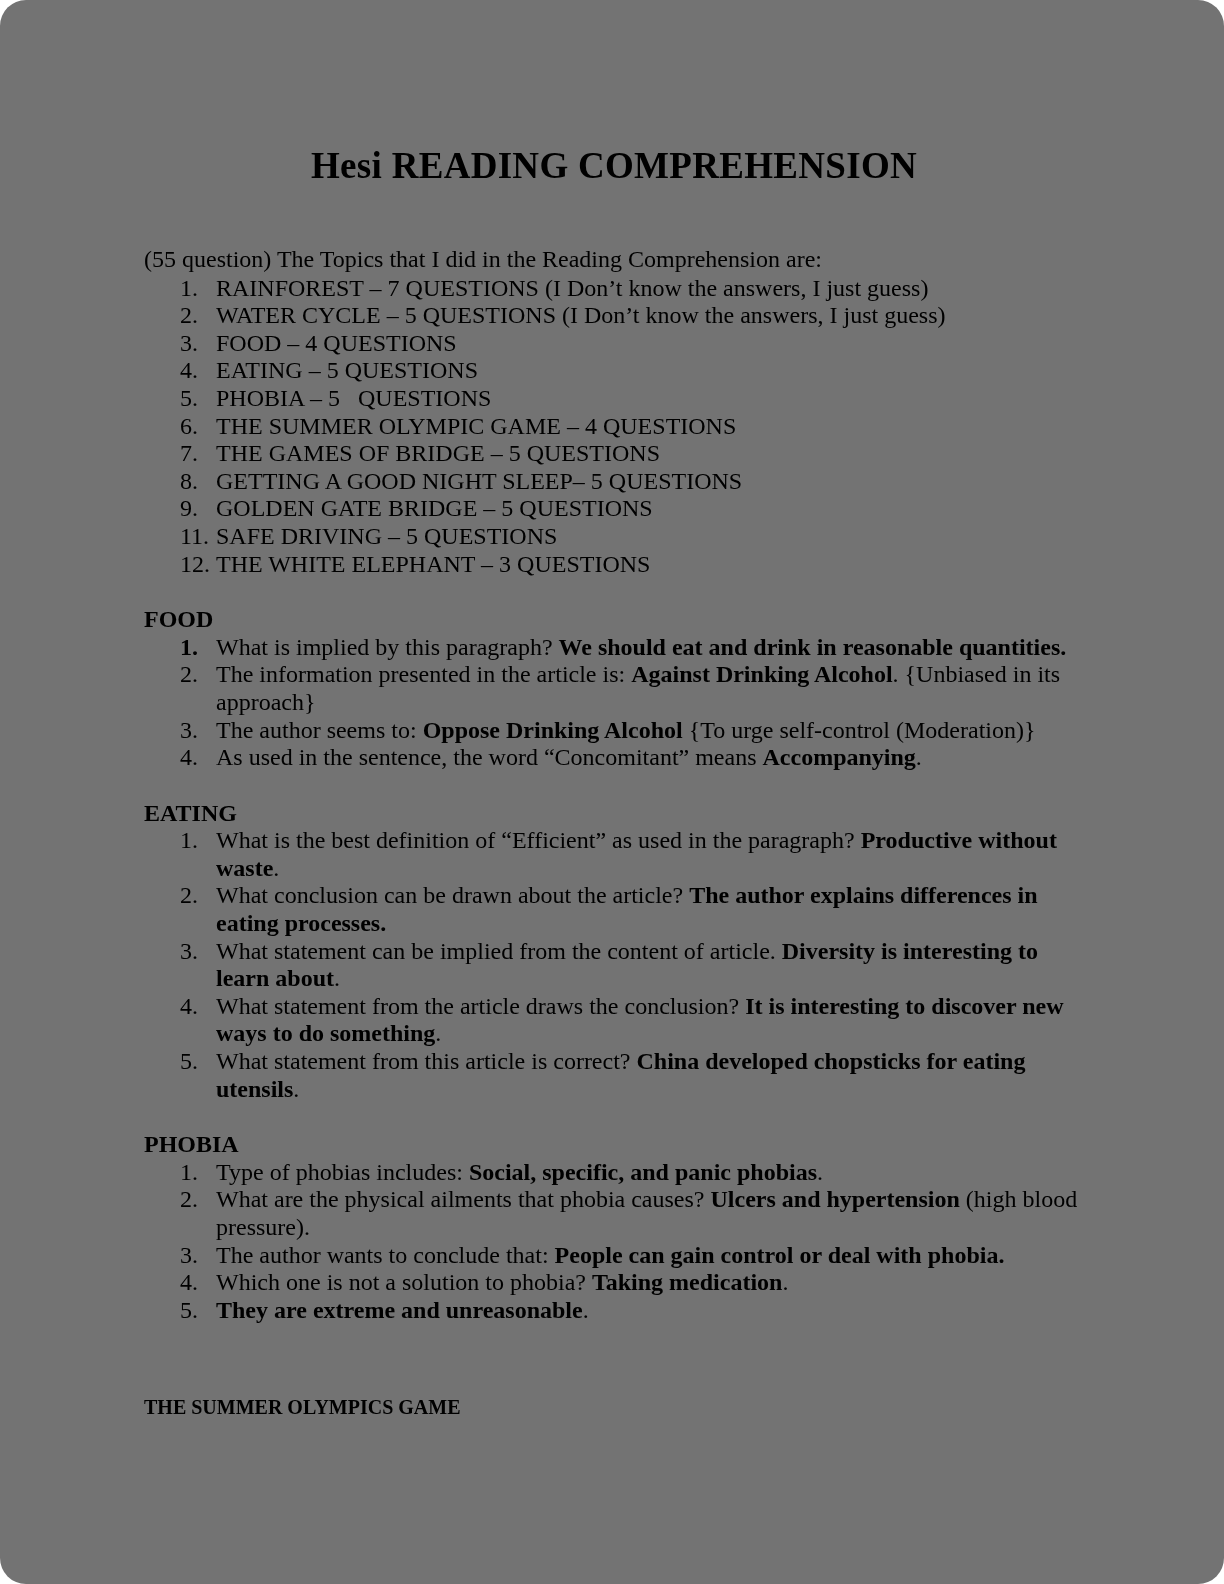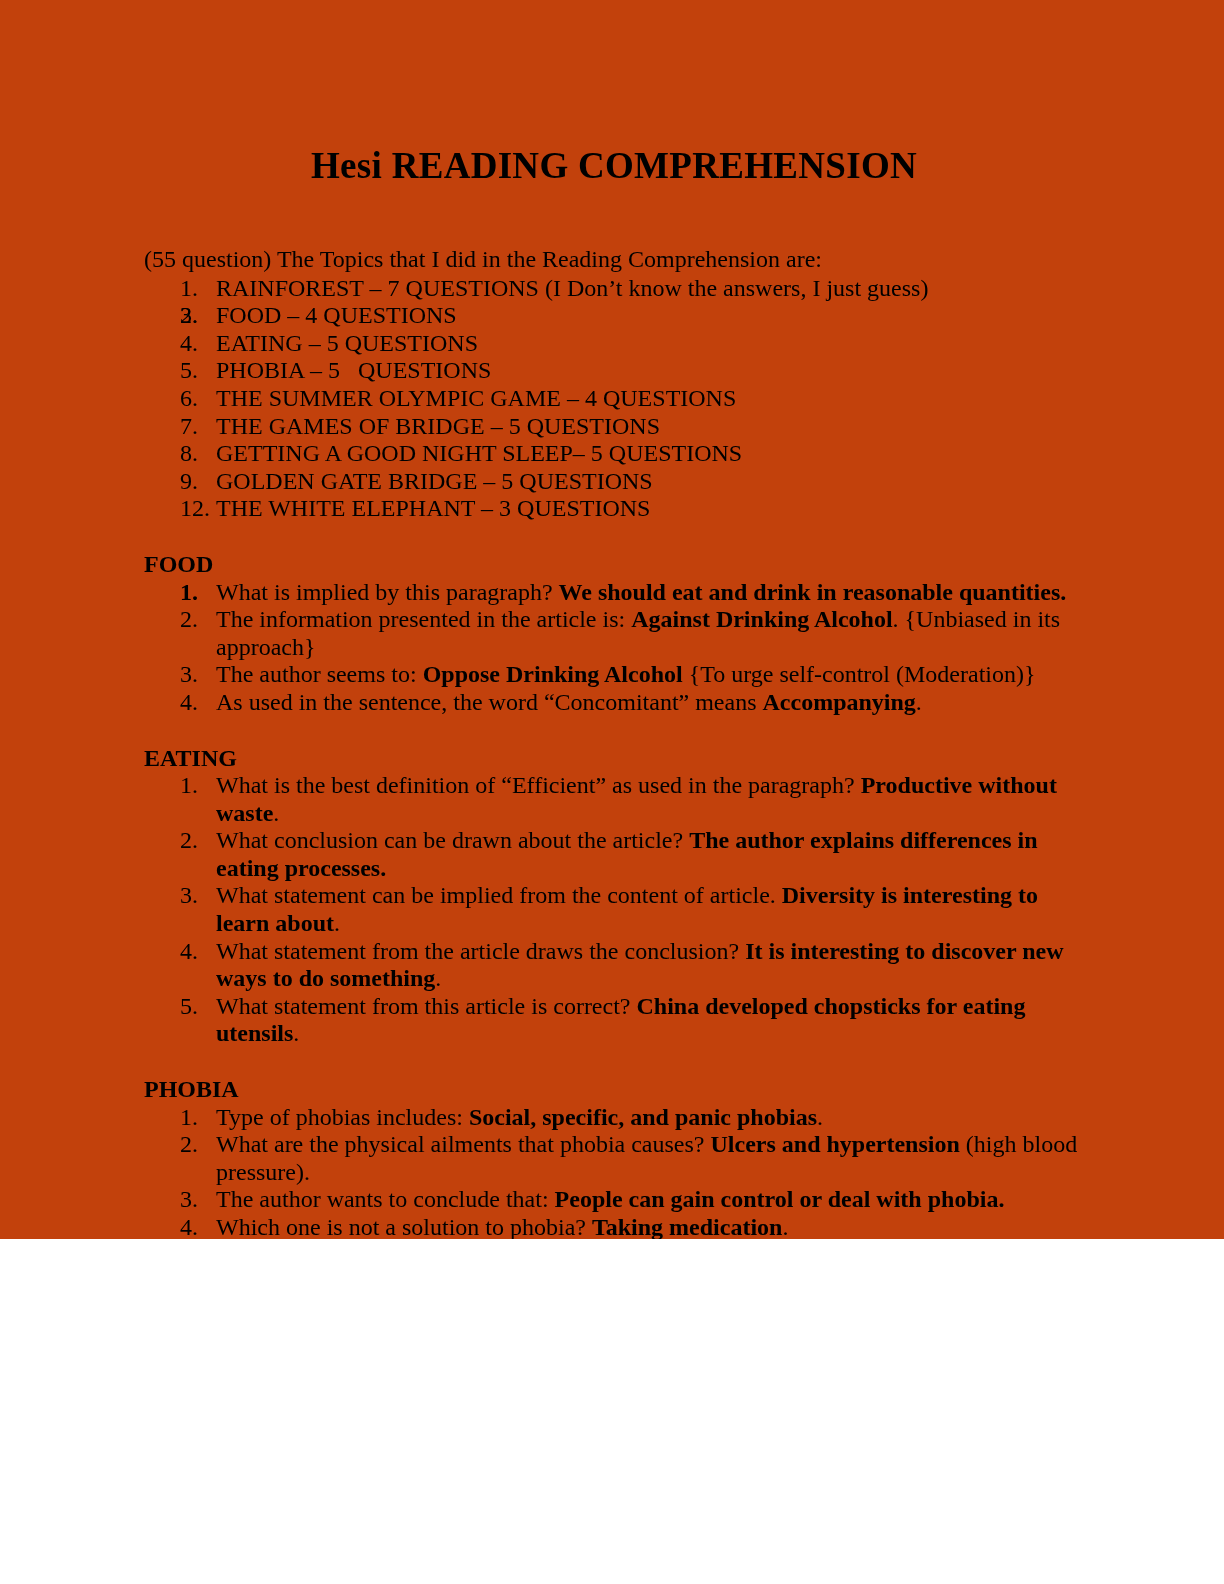"Hesi READING COMPREHENSION" .page { background: #c2410c -> #737373; border-radius: none -> 26px; height: 1239px -> 1584px }
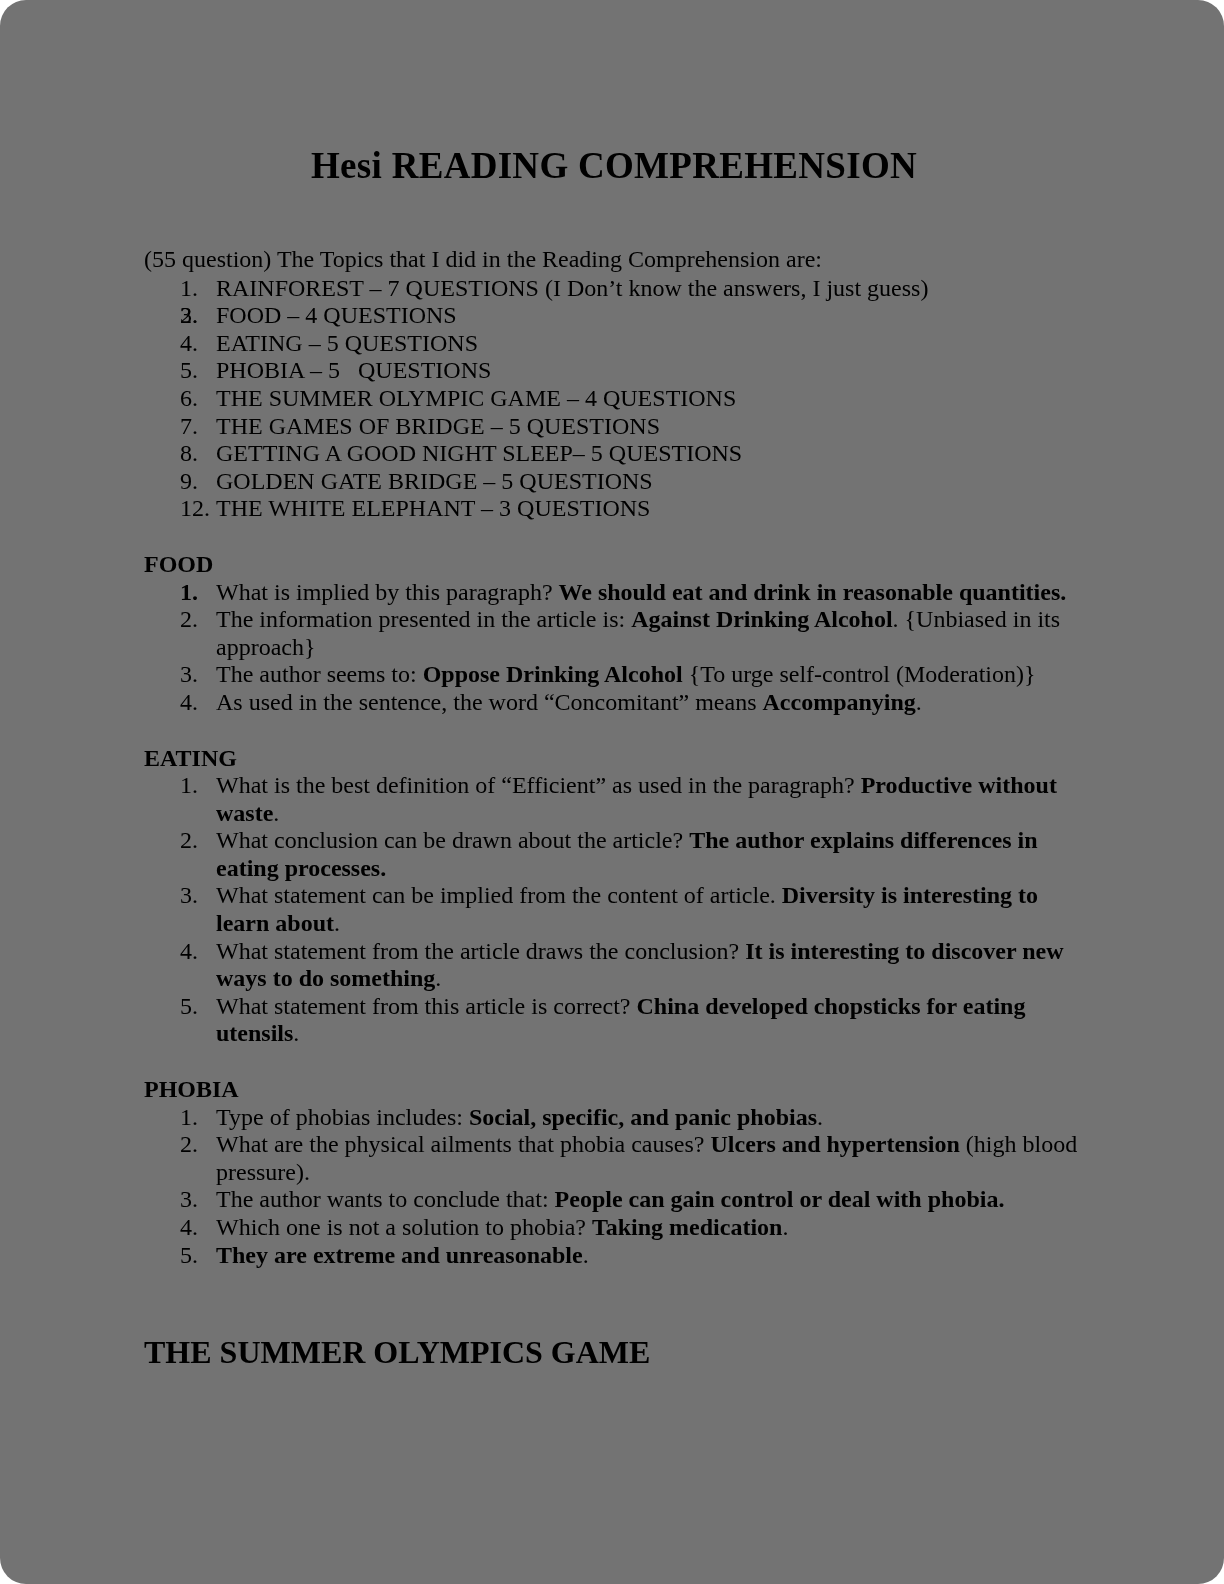"WATER CYCLE – 5 QUESTIONS" span { html: none -> <span>WATER CYCLE – 5 QUESTIONS (I Don’t know the answers, I just guess)</span> }
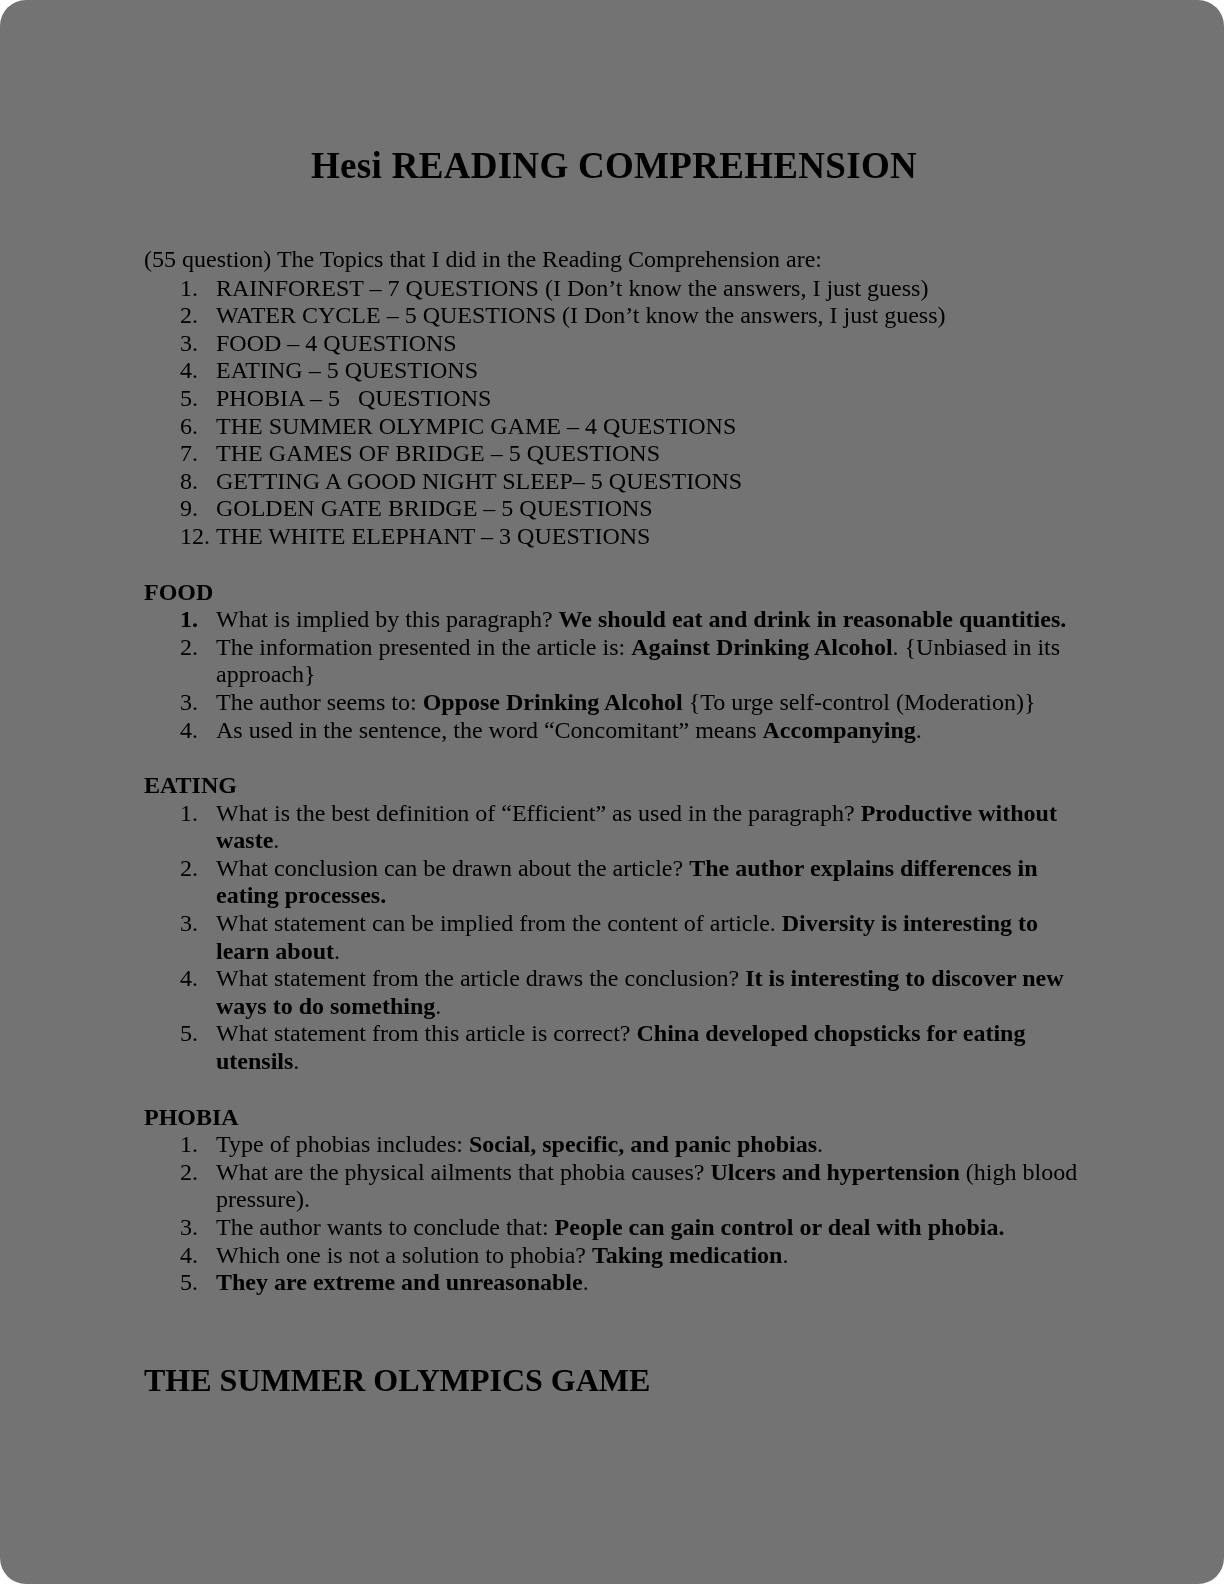"11." li.row { html: none -> <li><span>11.</span><span>SAFE DRIVING – 5 QUESTIONS</span></li> }
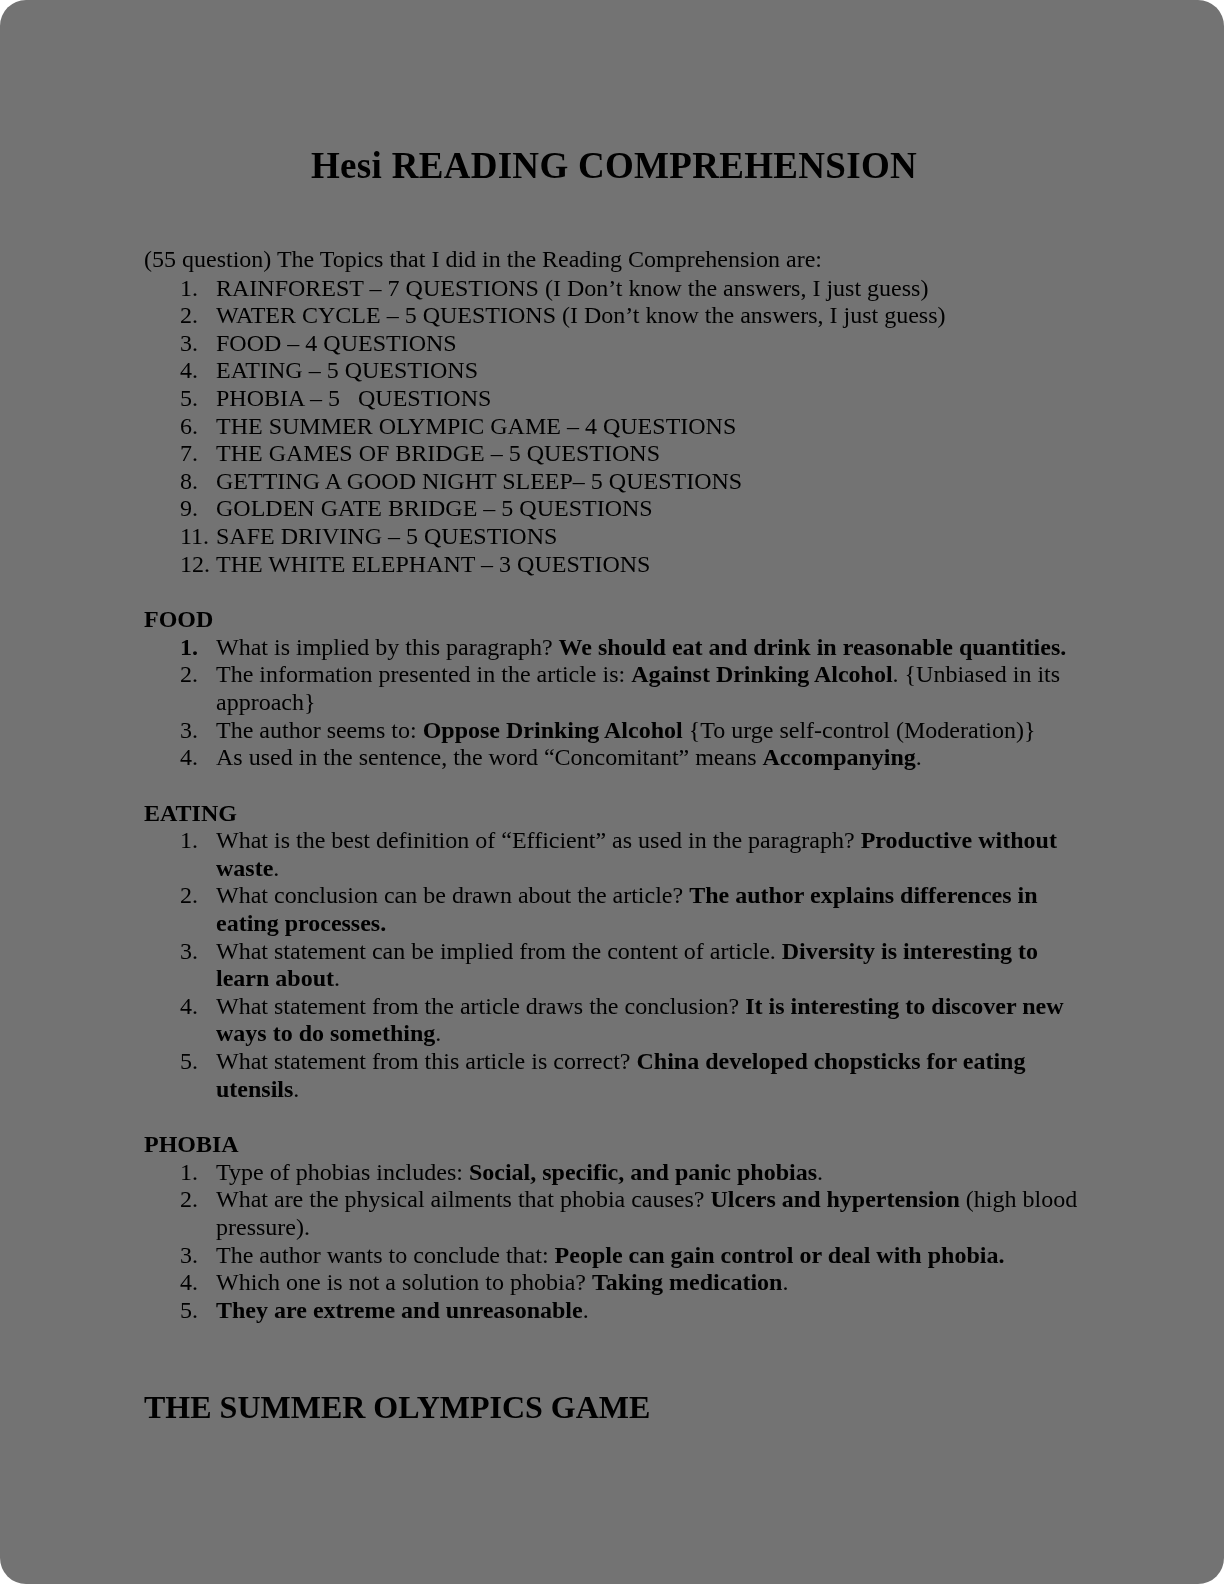"THE SUMMER OLYMPICS GAME" .footer-heading { font-size: 32px -> 20px }
